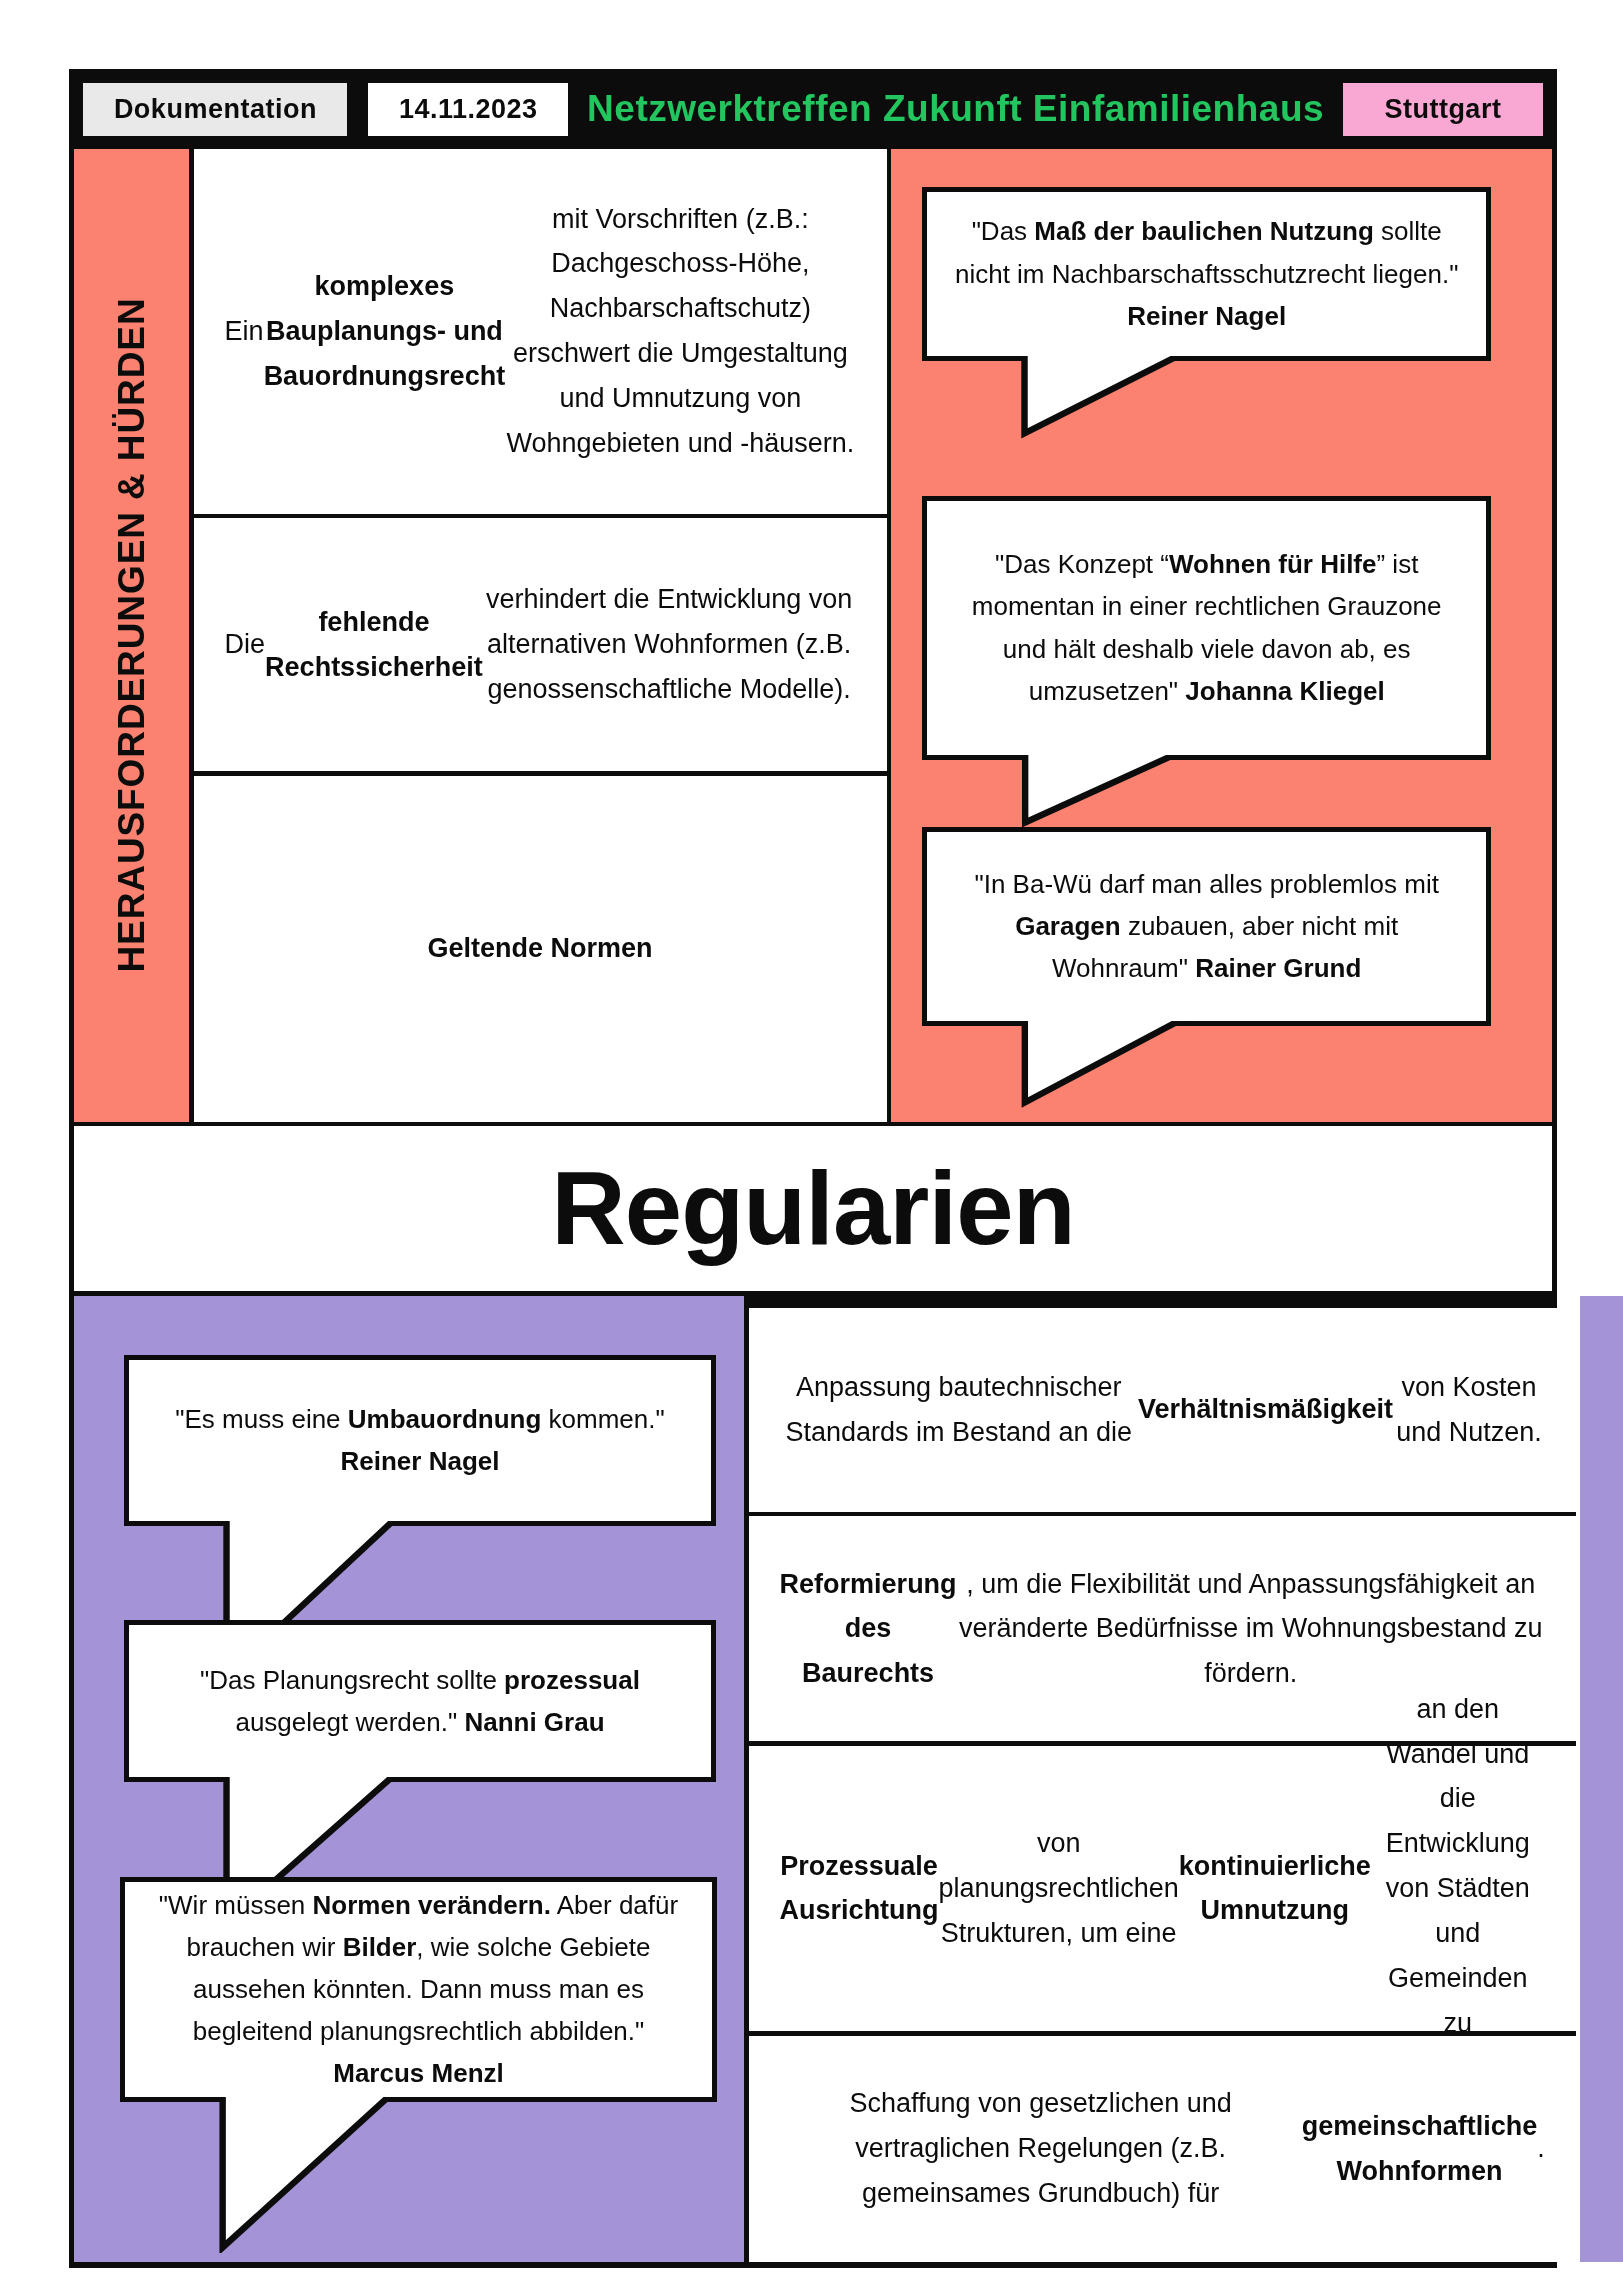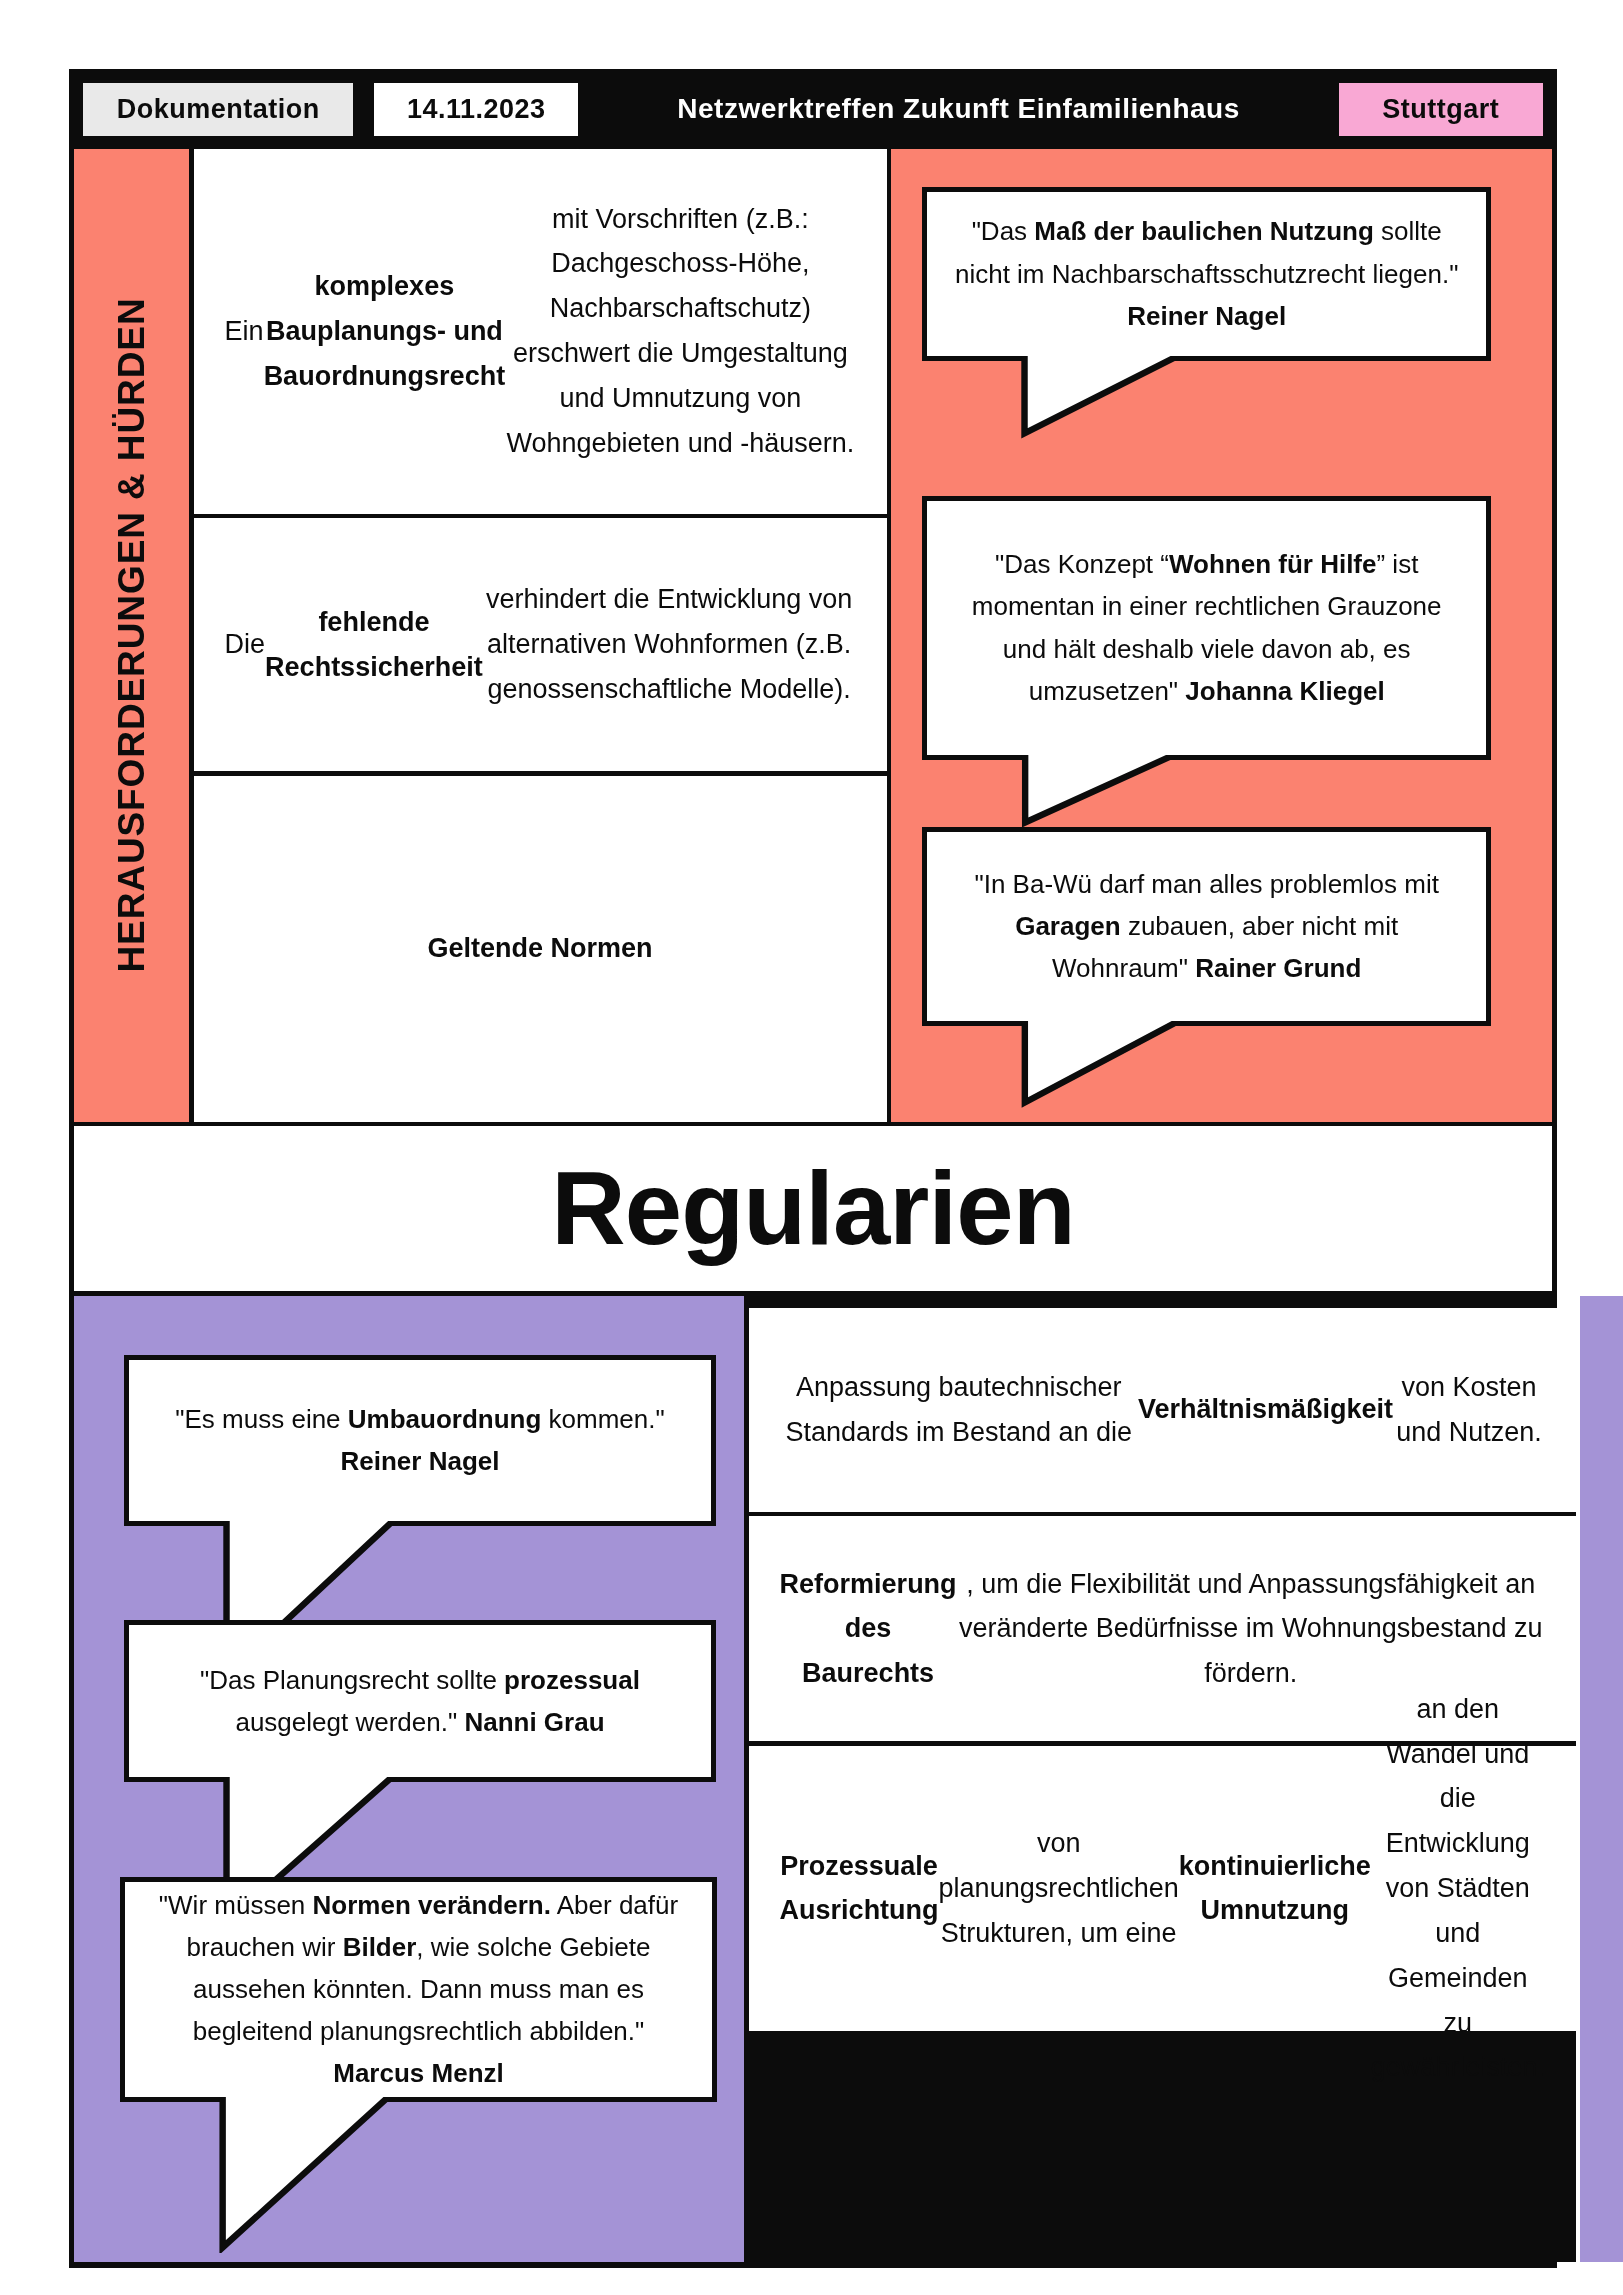"Netzwerktreffen Zukunft Einfamilienhaus" .bartitle { color: #ffffff -> #22c55e; font-size: 28px -> 37px }
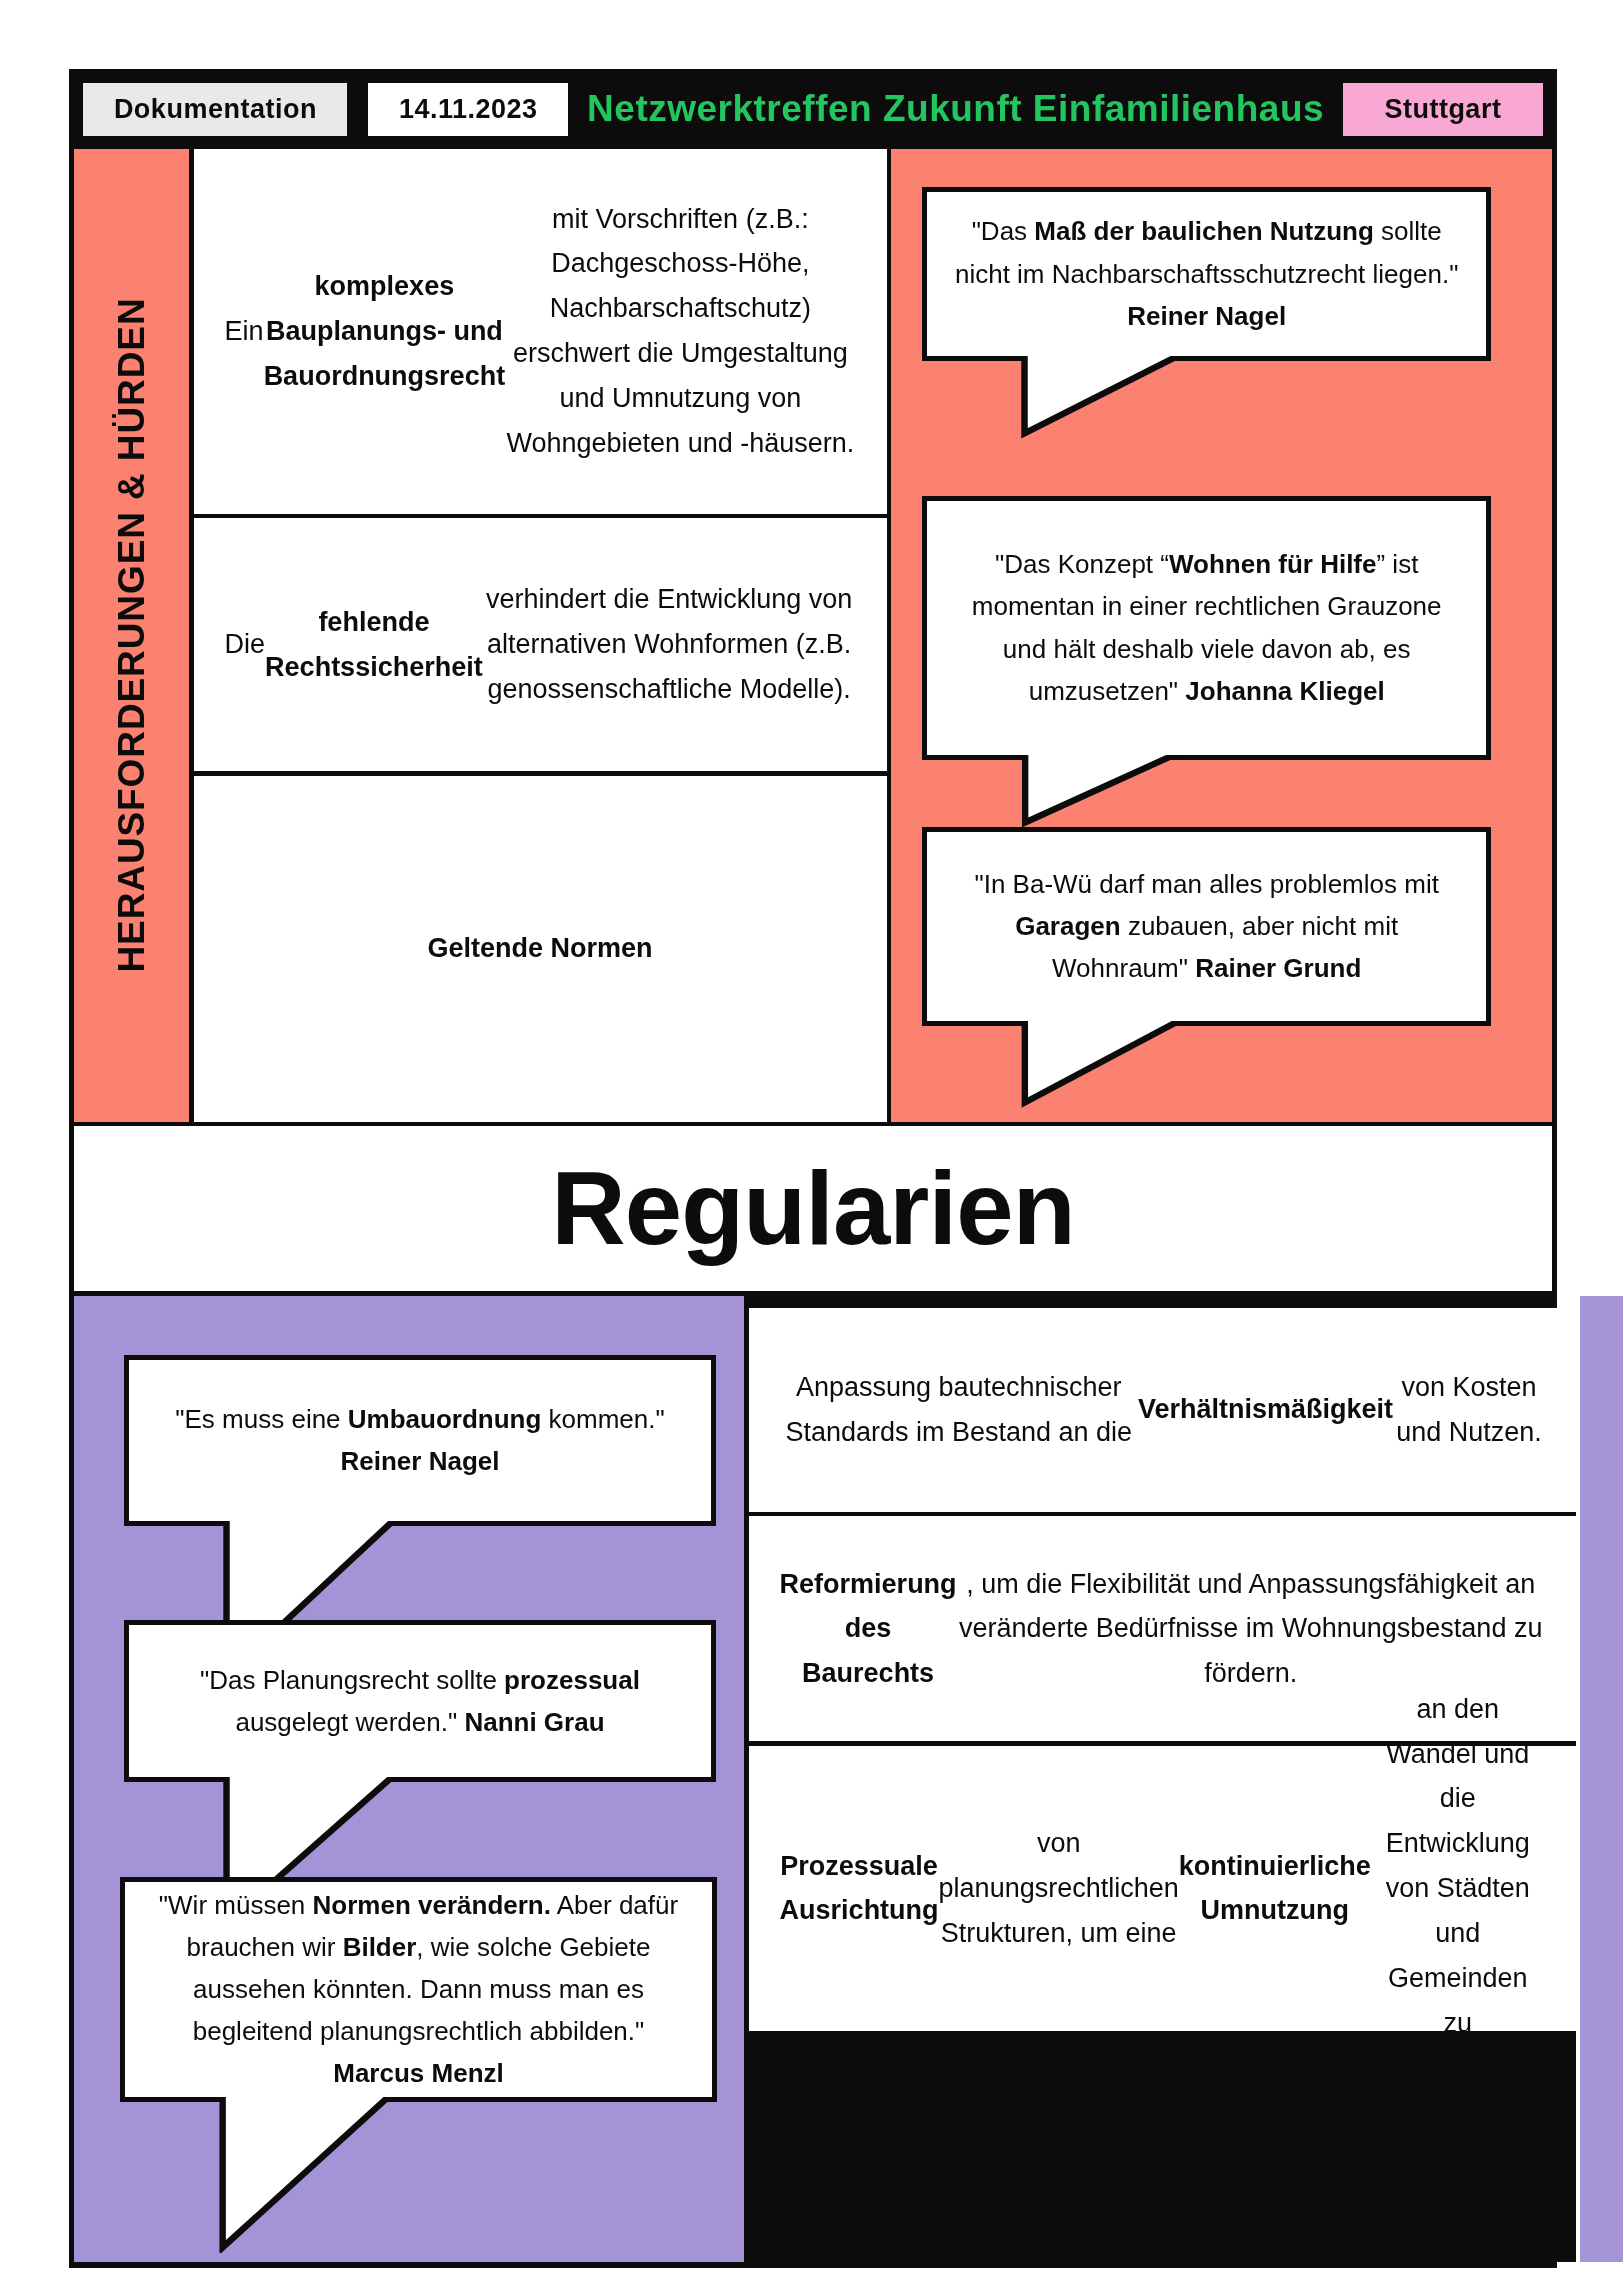"Schaffung von gesetzlichen und" div.tbox { html: none -> <div> <span>Schaffung von gesetzlichen und vertraglichen Regelungen (z.B. gemeinsames Grundbuch) für </span> <span>gemeinschaftliche Wohnformen</span> <span>.</span> </div> }
